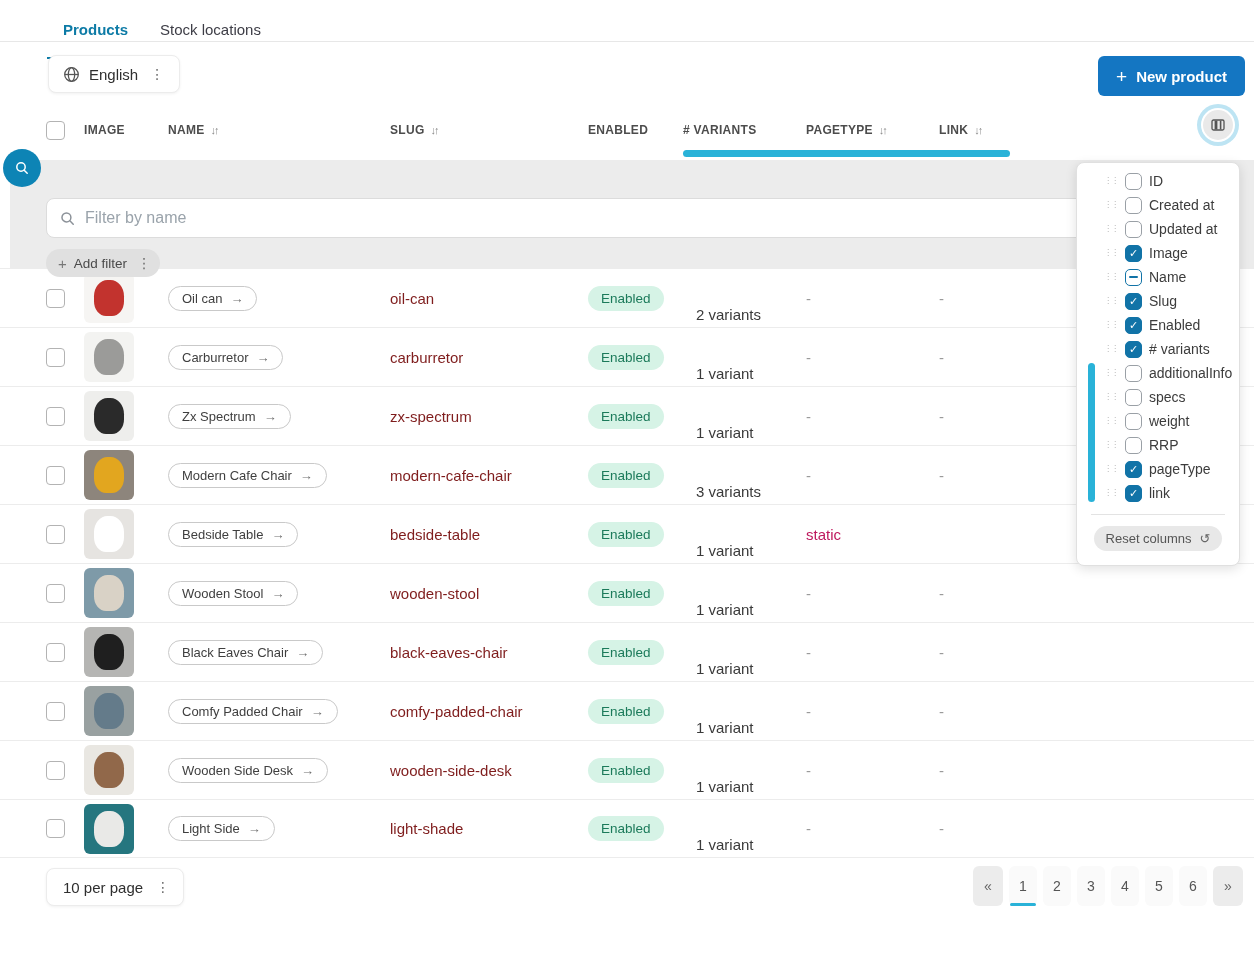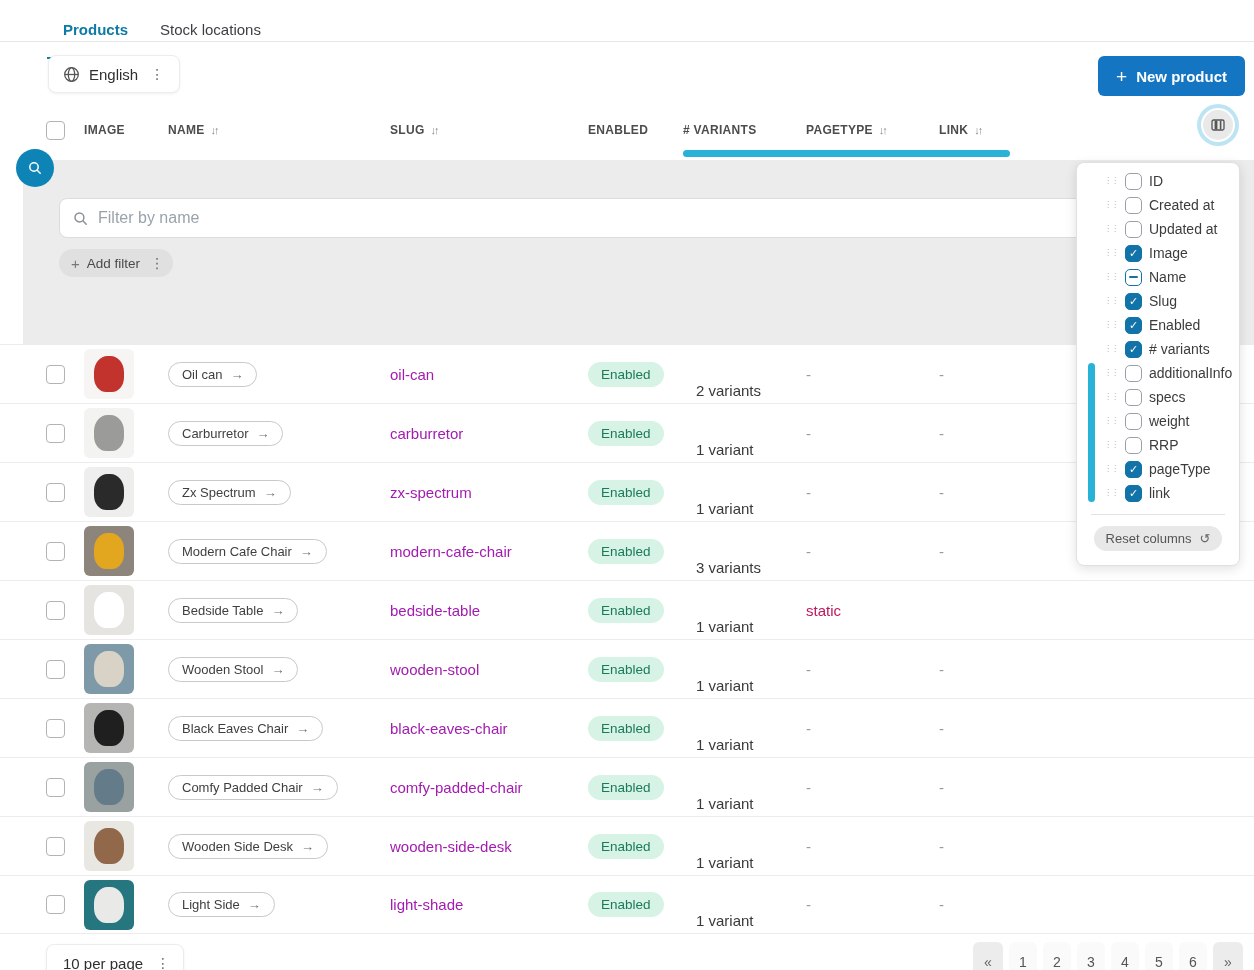"Filter by name" .filter-panel { height: 184px -> 108px; margin-left: 23px -> 10px }
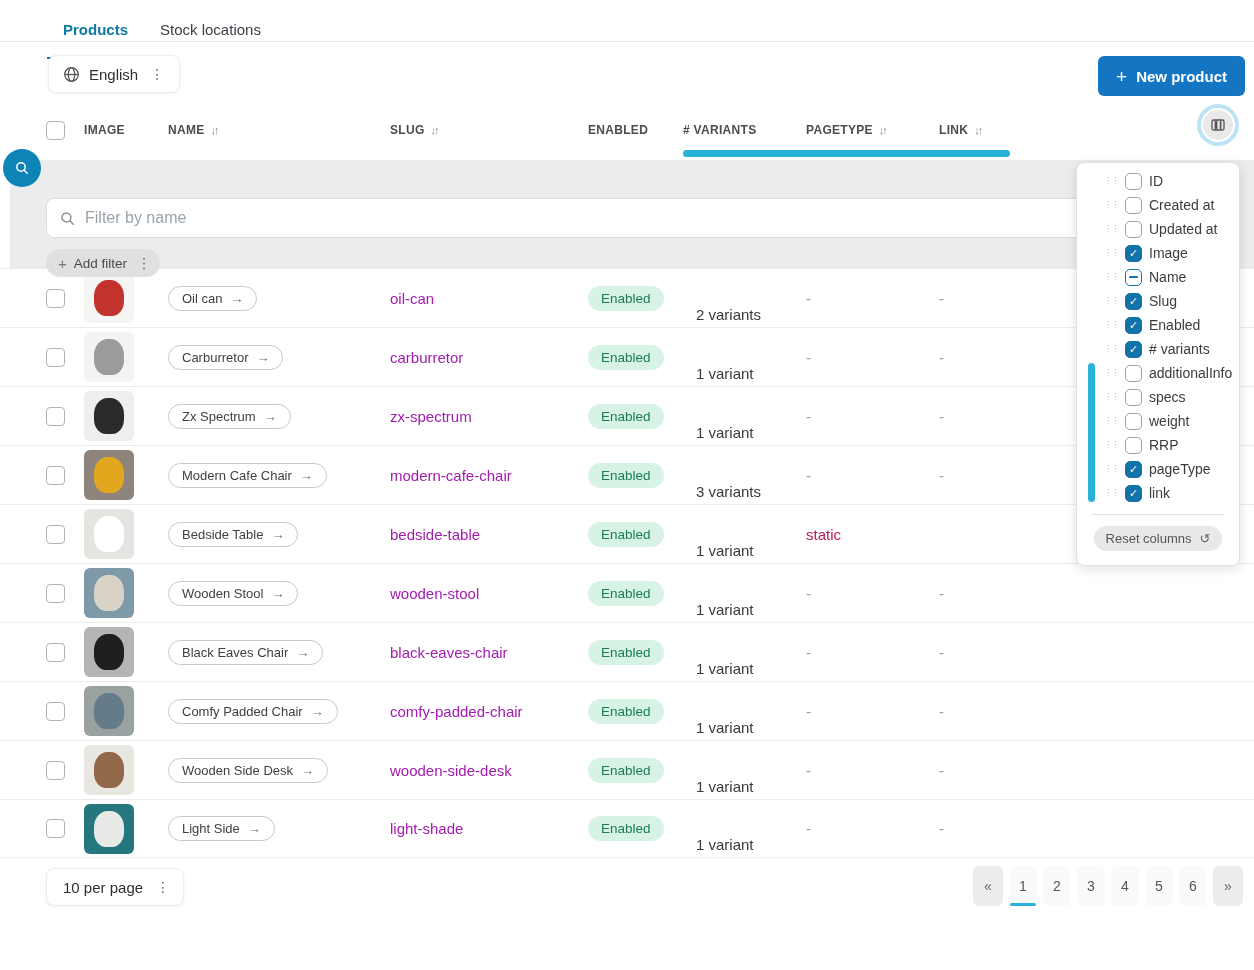"oil-can" .slug { color: #a21caf -> #7f1d1d }
